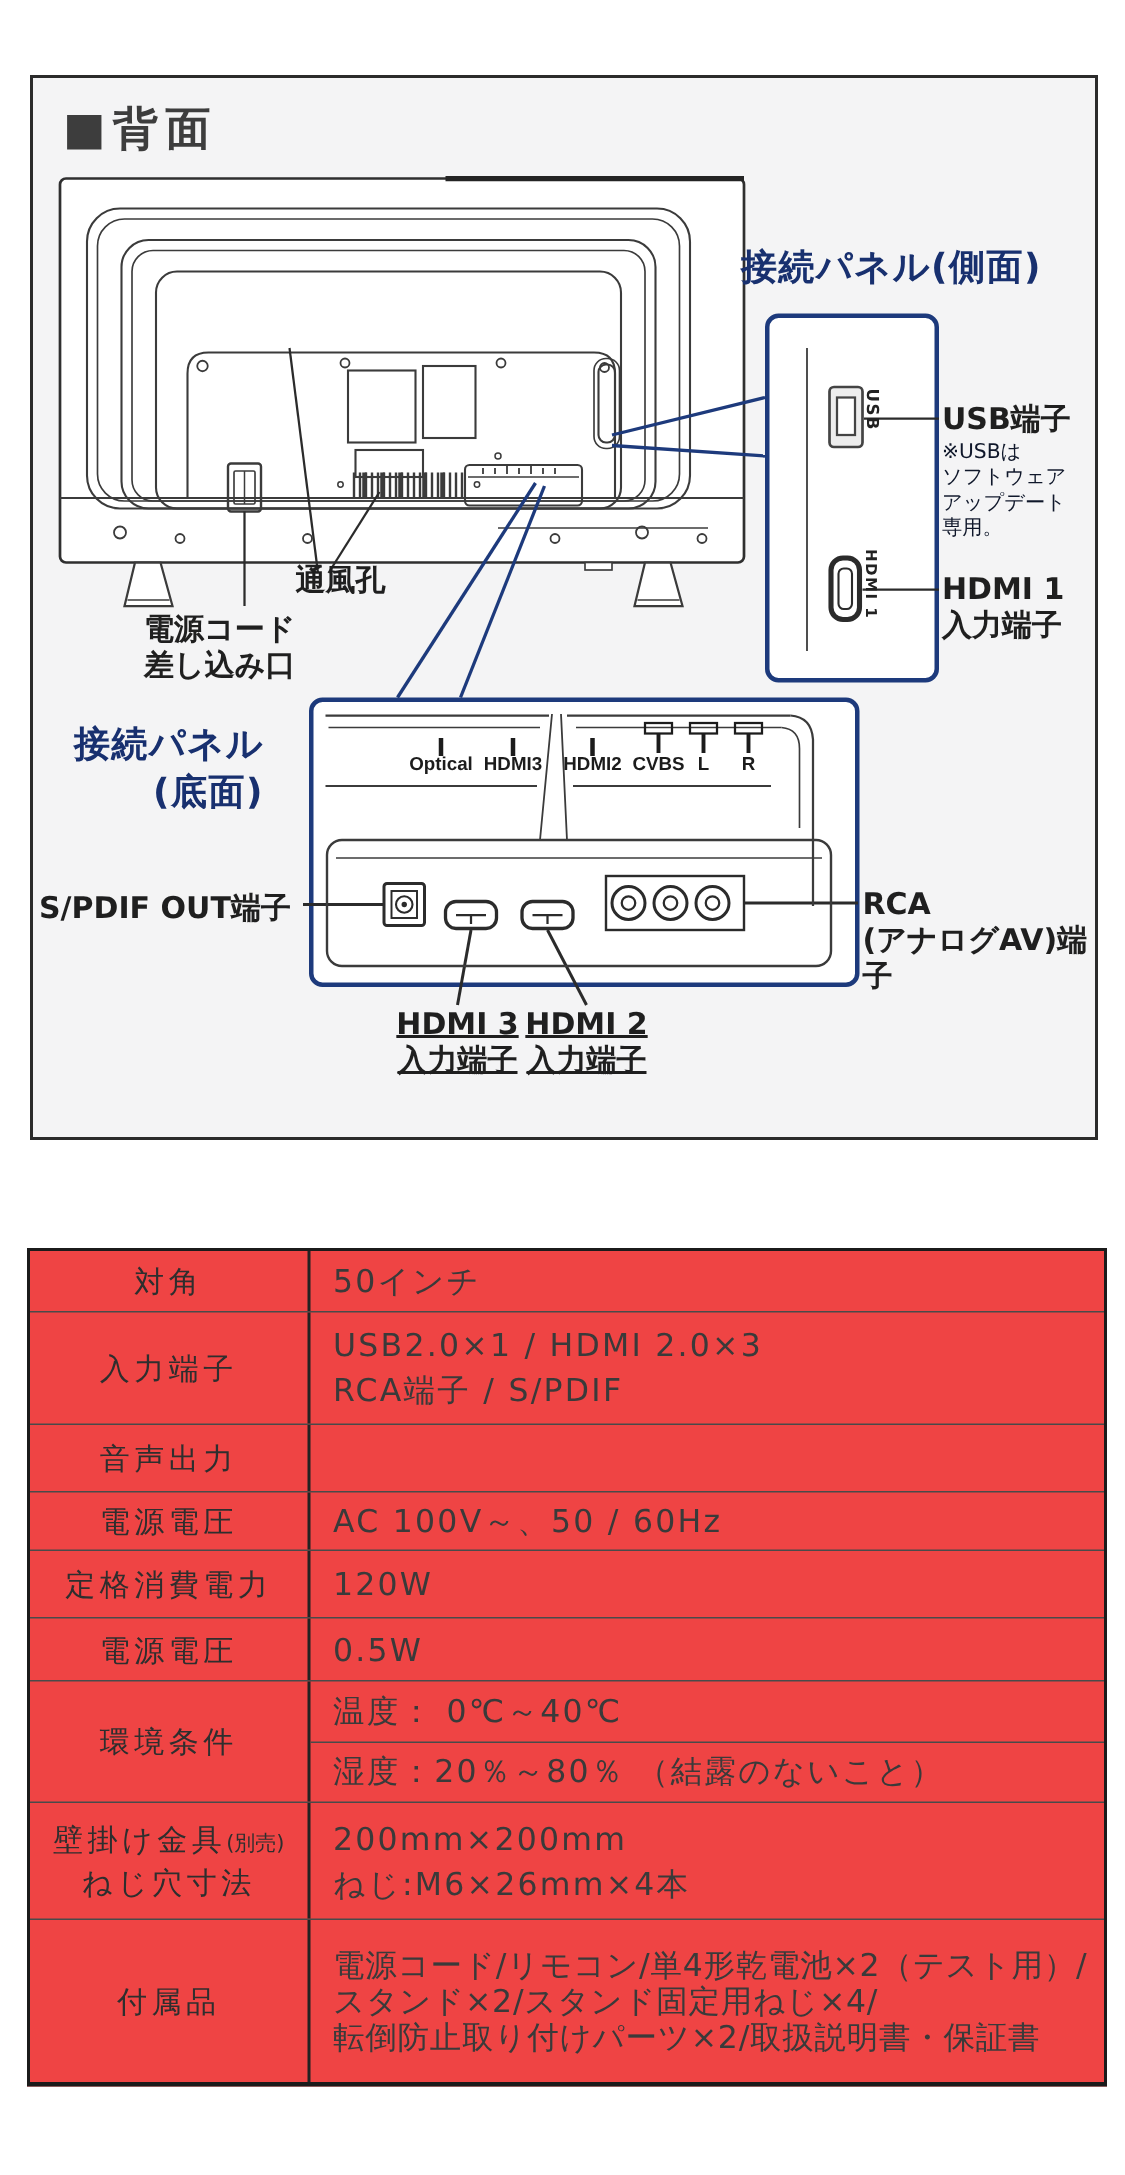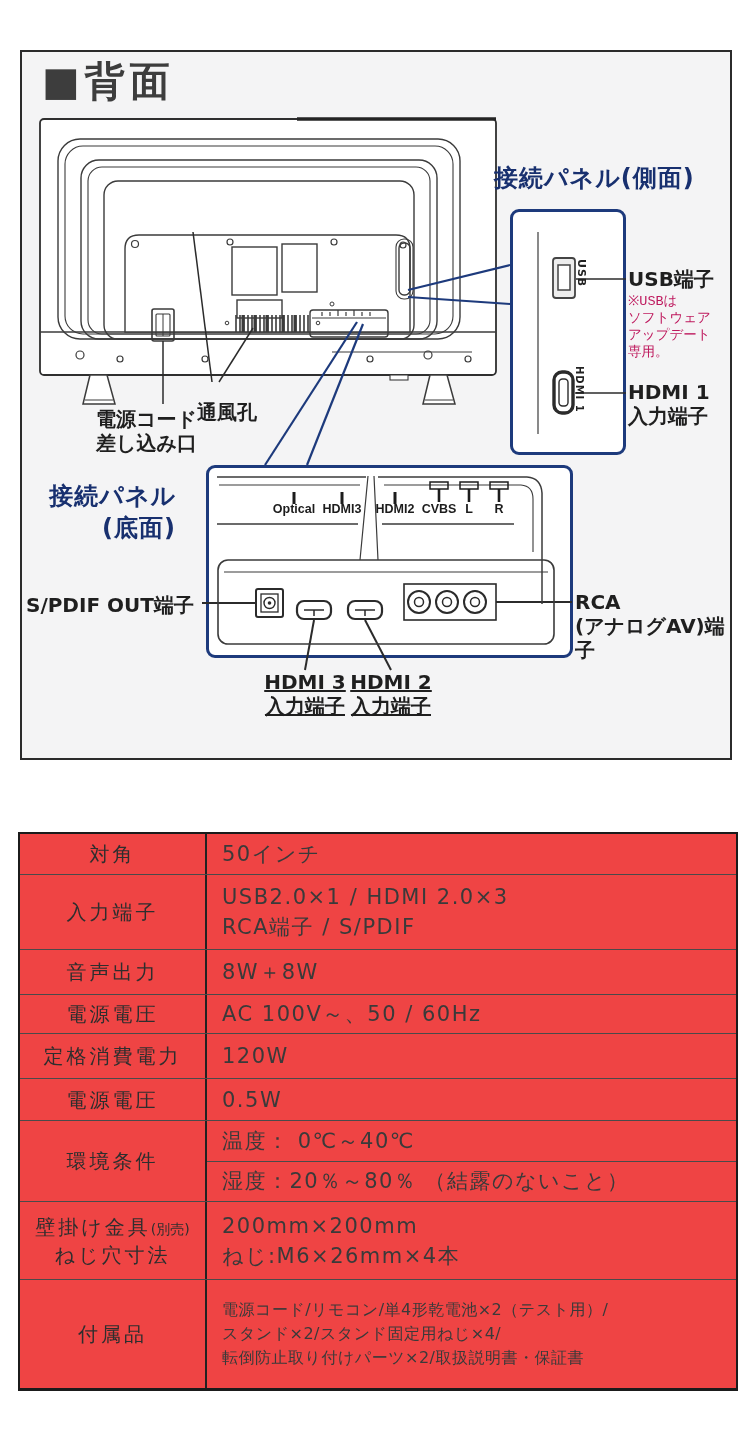"■背面" .diagram-title { font-size: 40px -> 30px; top: 2px -> 14px }
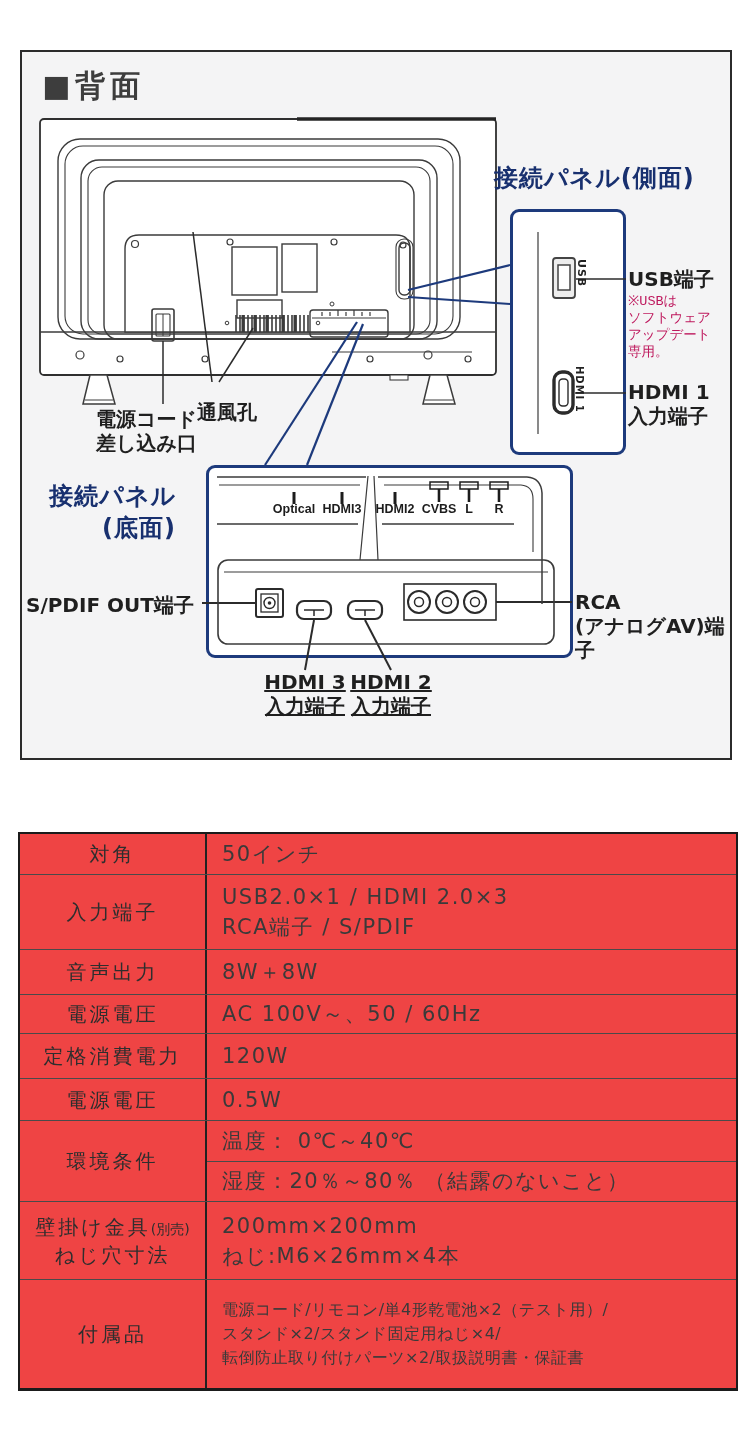"※USBは" .small-note { color: #be185d -> #0f172a; font-family: Liberation Mono, monospace -> none }
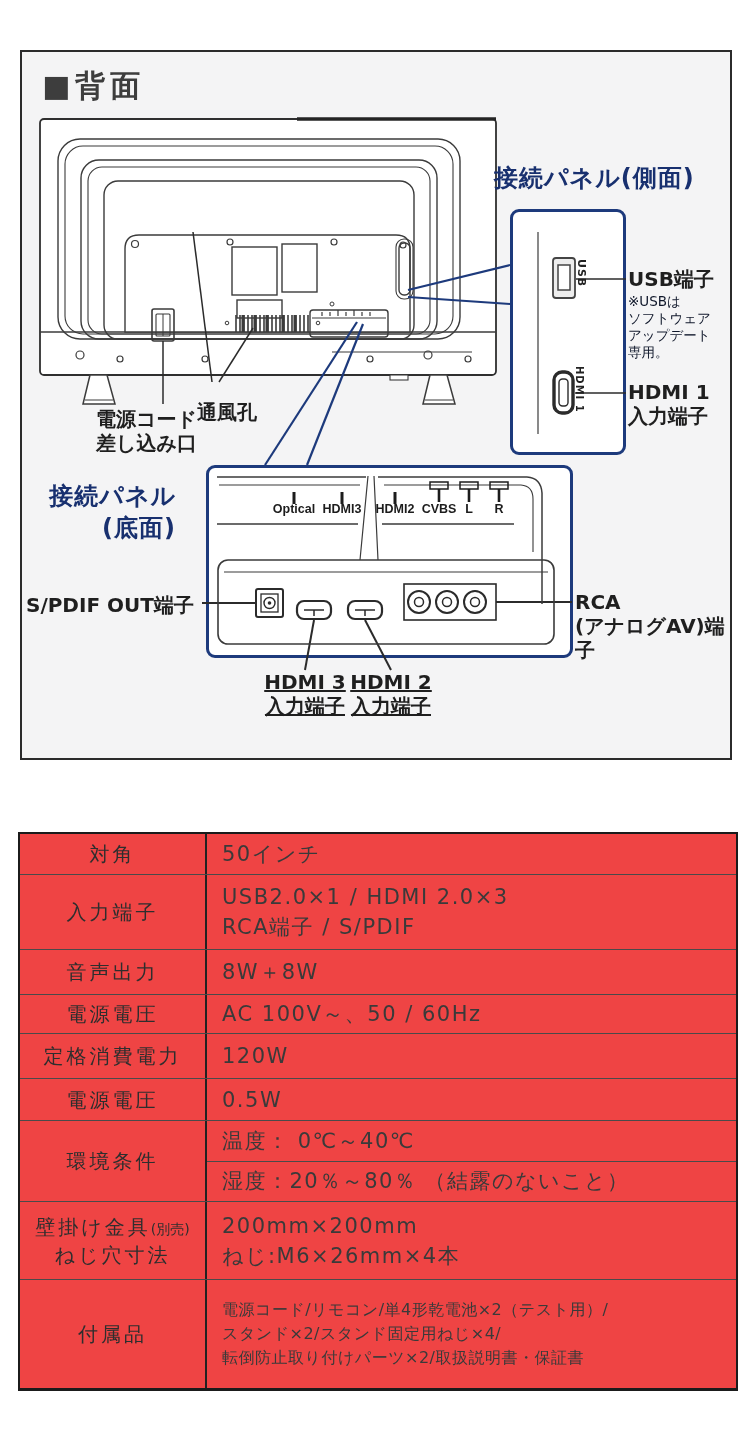"通風孔" div.abs { top: 348px -> 322px }
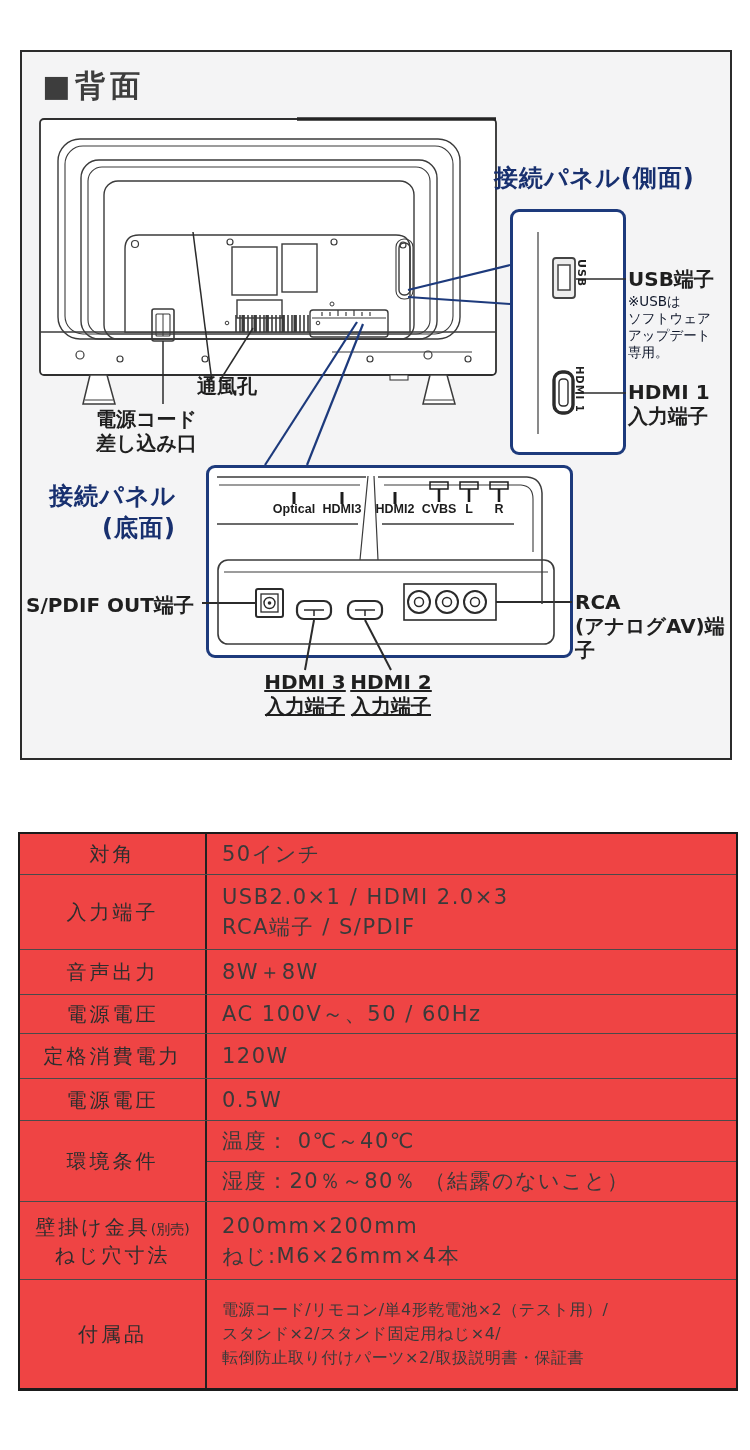"8W＋8W" div.t-value { html: <div> <span>8W＋8W</span> </div> -> none }
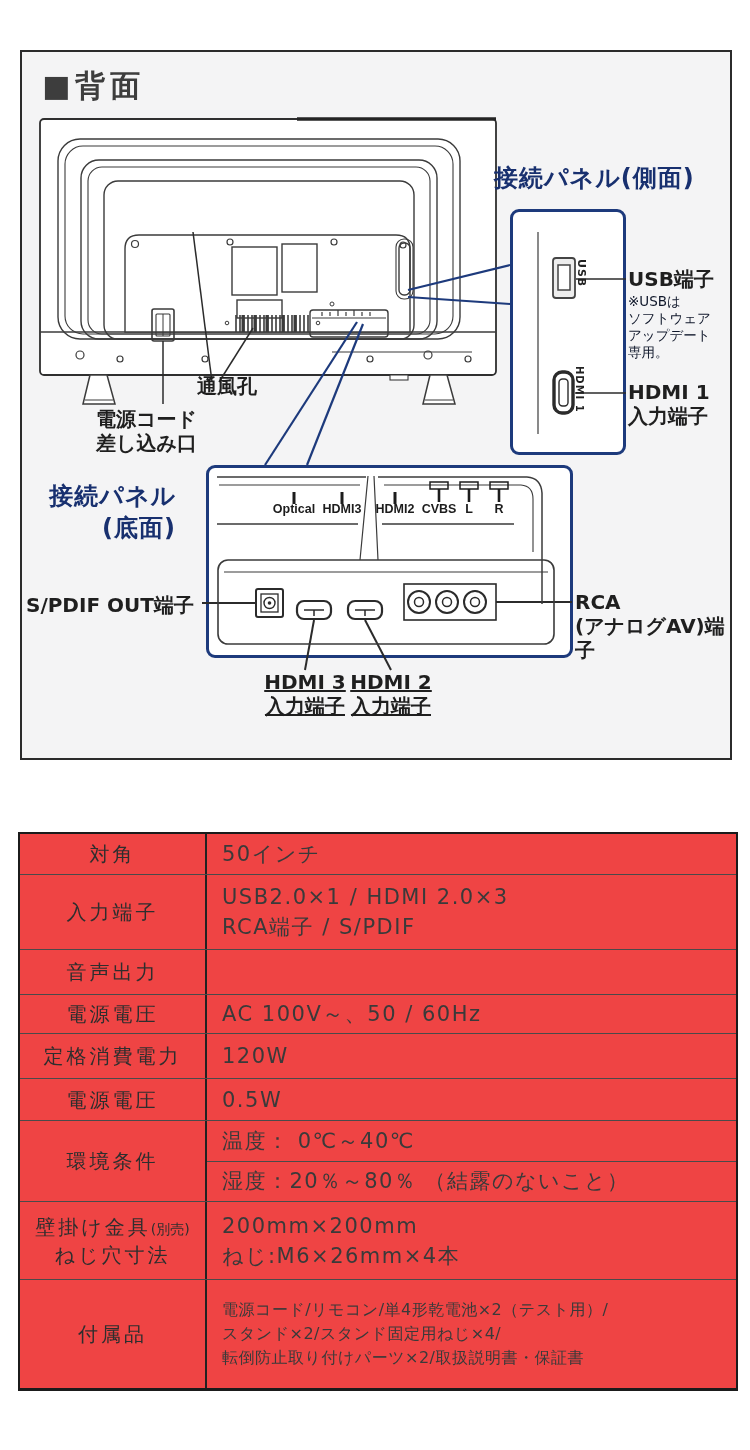"電源コード/リモコン/単4形乾電池×2（テスト用）/" .t-value.small-font { font-size: 16px -> 21px }
